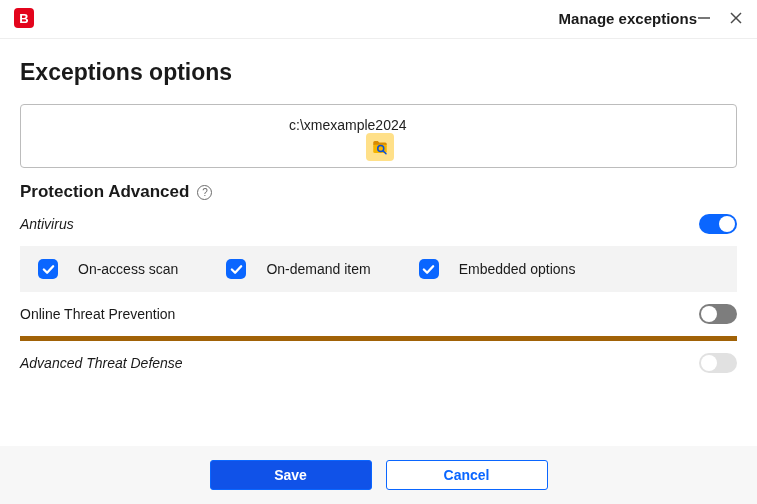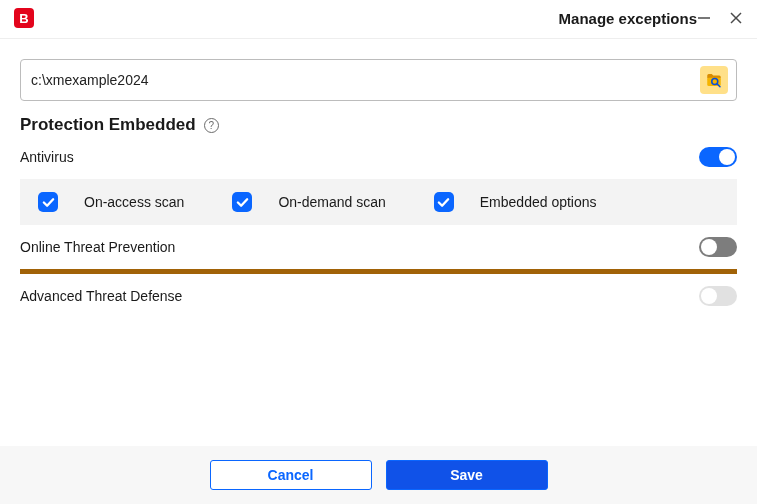"Exceptions options" div.page-title { html: none -> <div>Exceptions options</div> }
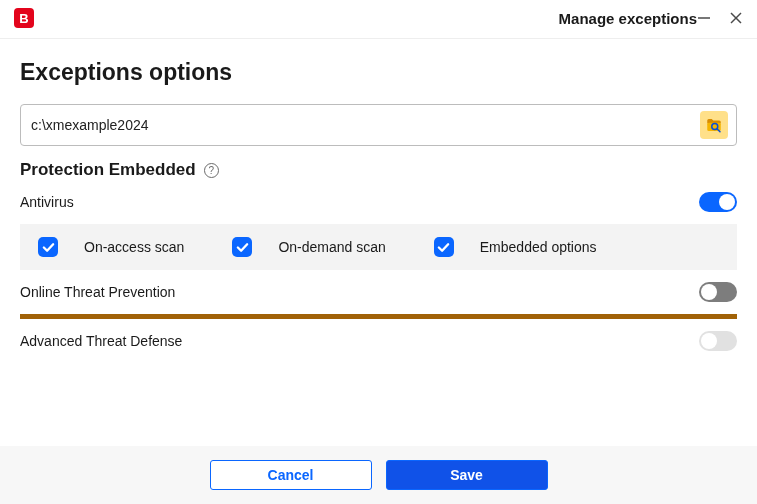"c:\xmexample2024" .path-row { flex-direction: none -> column; padding: 6px 8px 6px 10px -> 12px 8px 6px 10px }
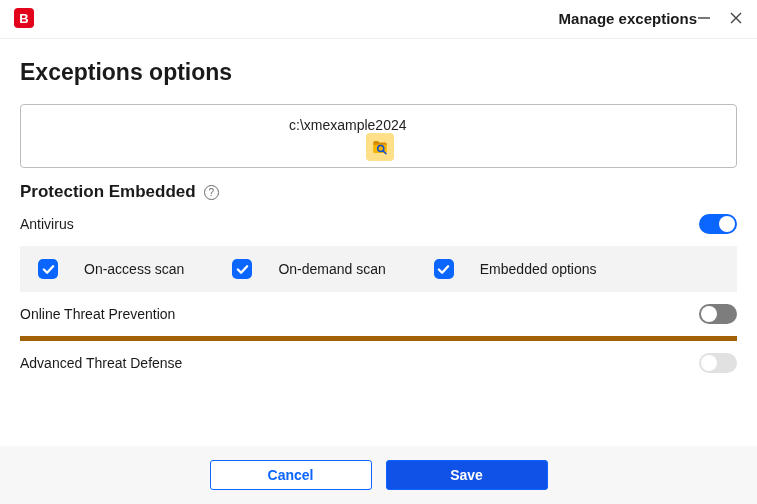"Protection Embedded" div.label { text: Embedded -> Advanced }
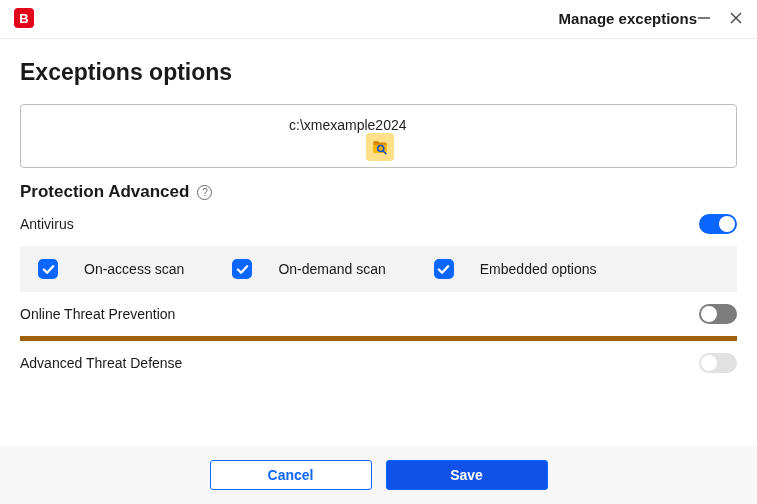"Antivirus" .feature-row.no-border { font-style: none -> italic }
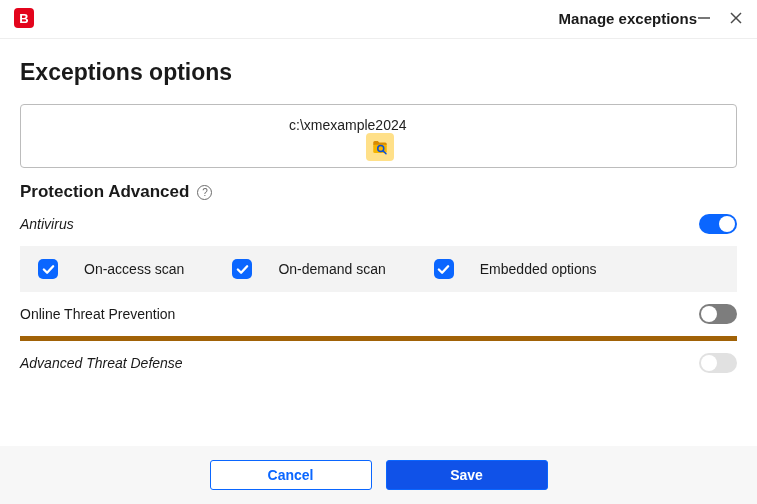"On-access scan" .chk { gap: 26px -> 20px }
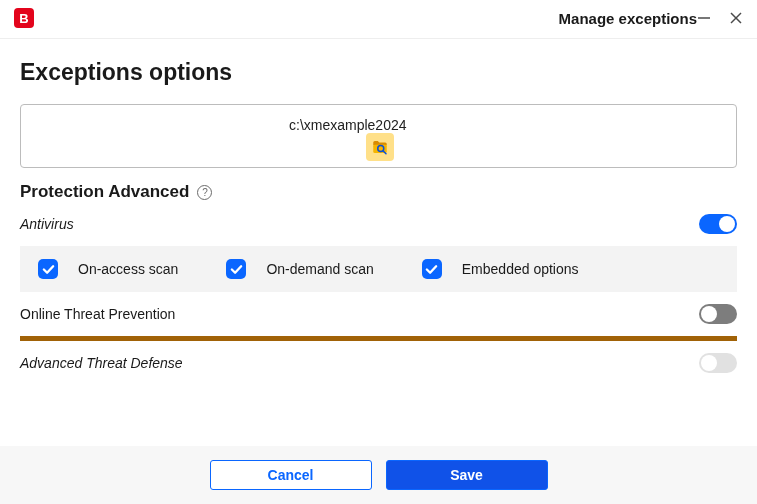"On-demand scan" div.lbl { text: scan -> item }
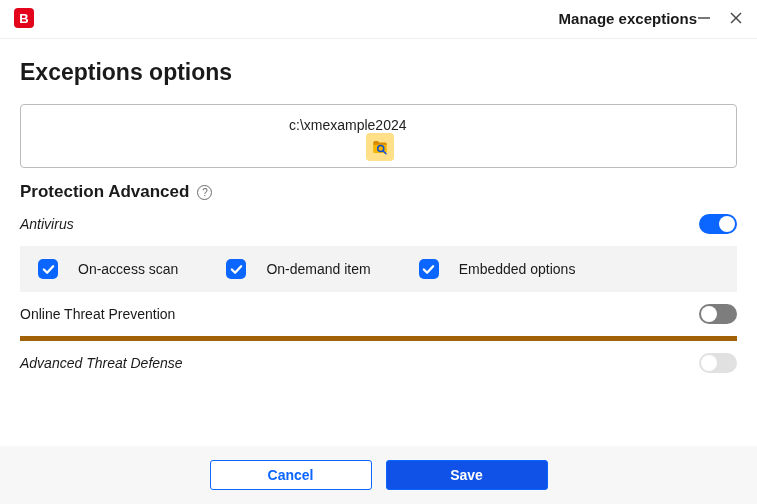"Cancel" button.btn { order: before "Save" -> after "Save" }
